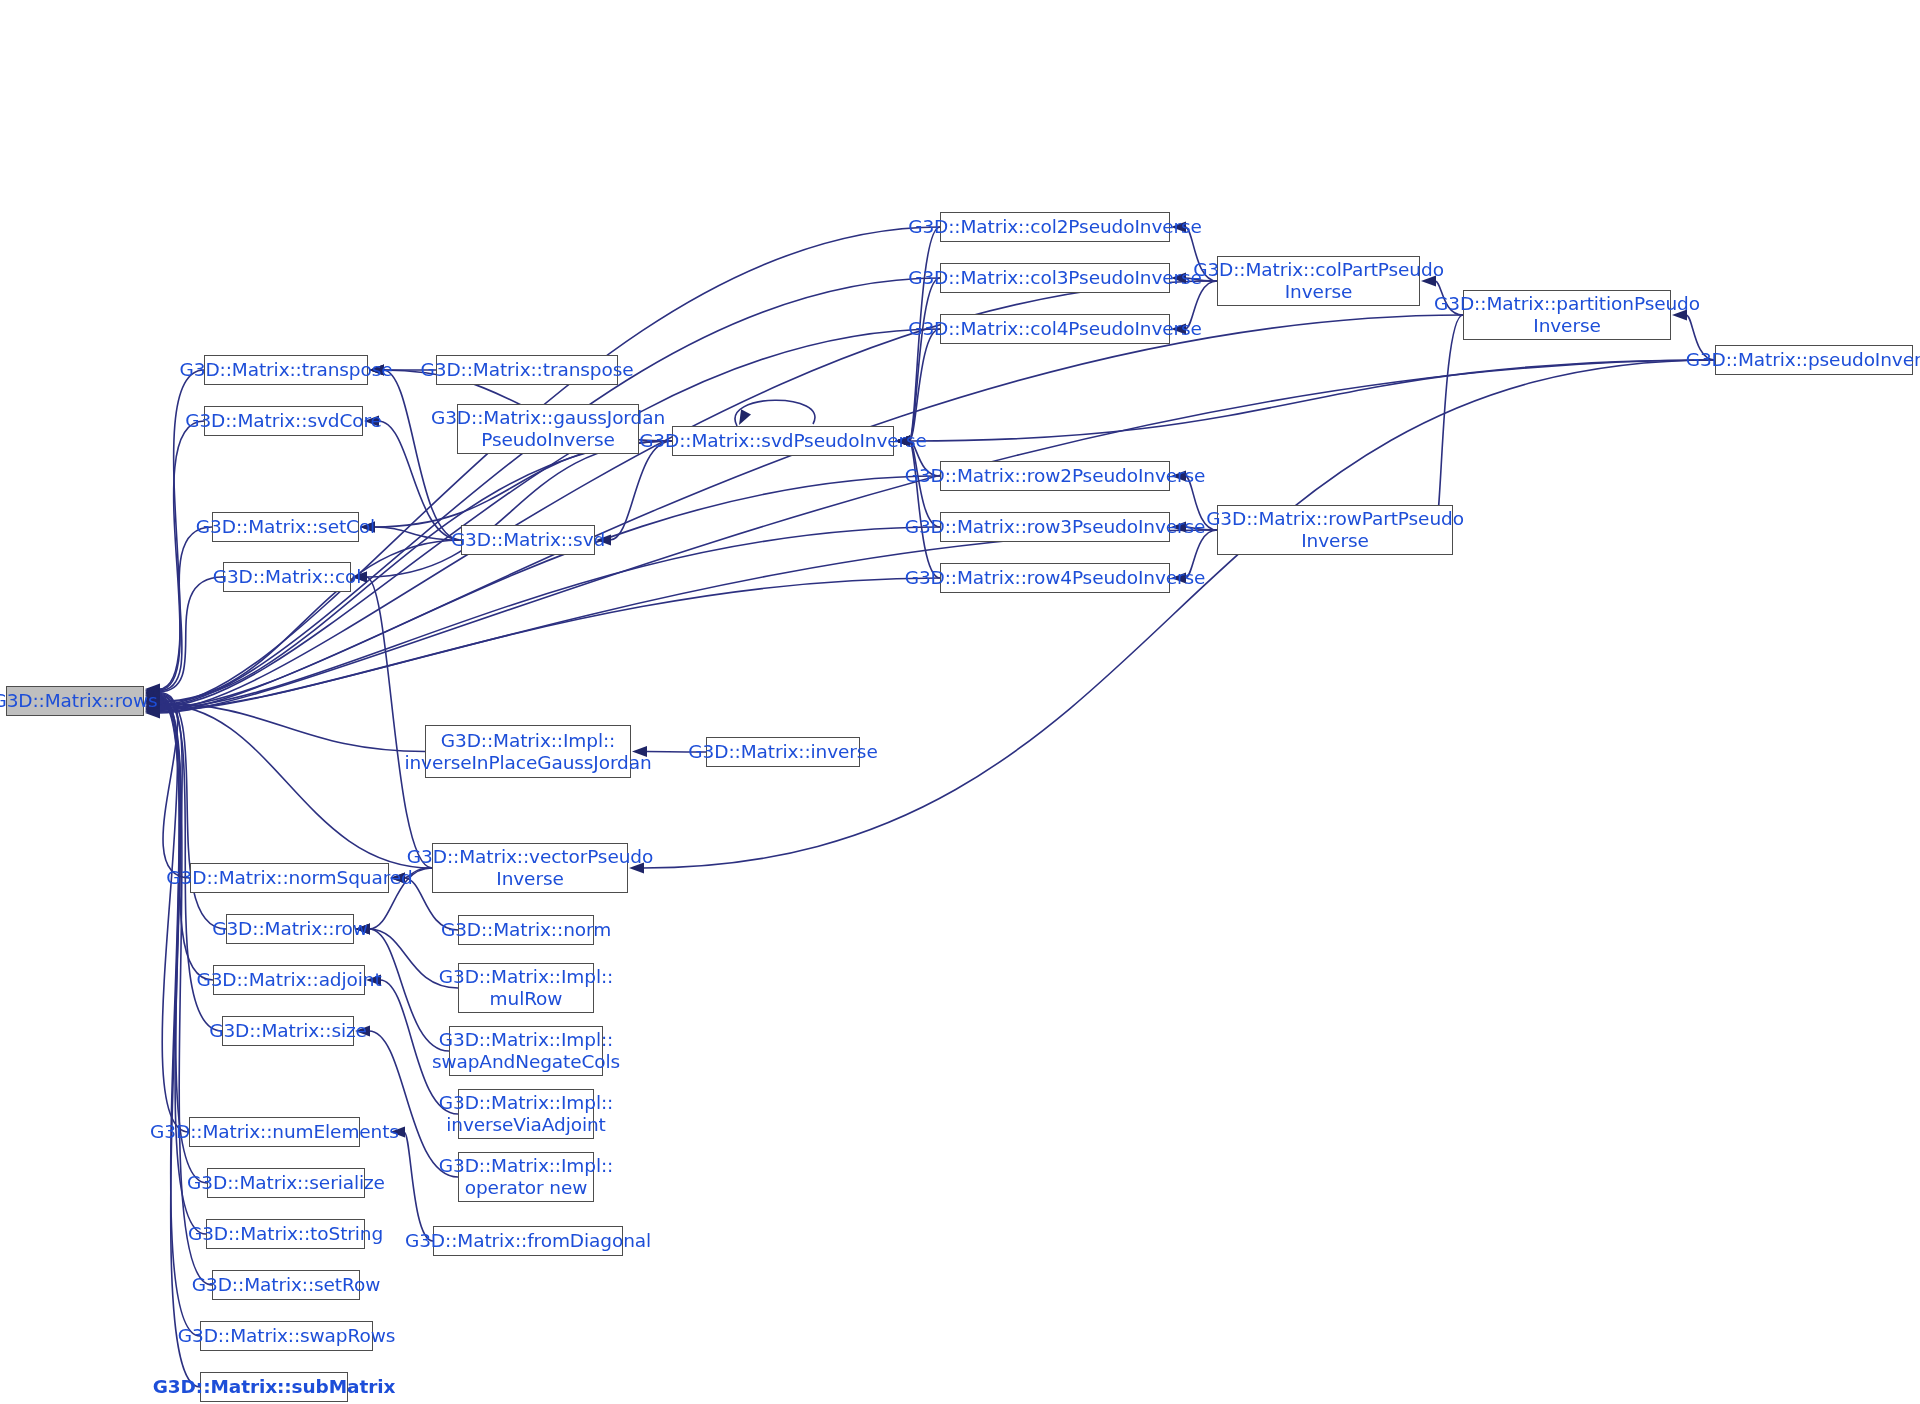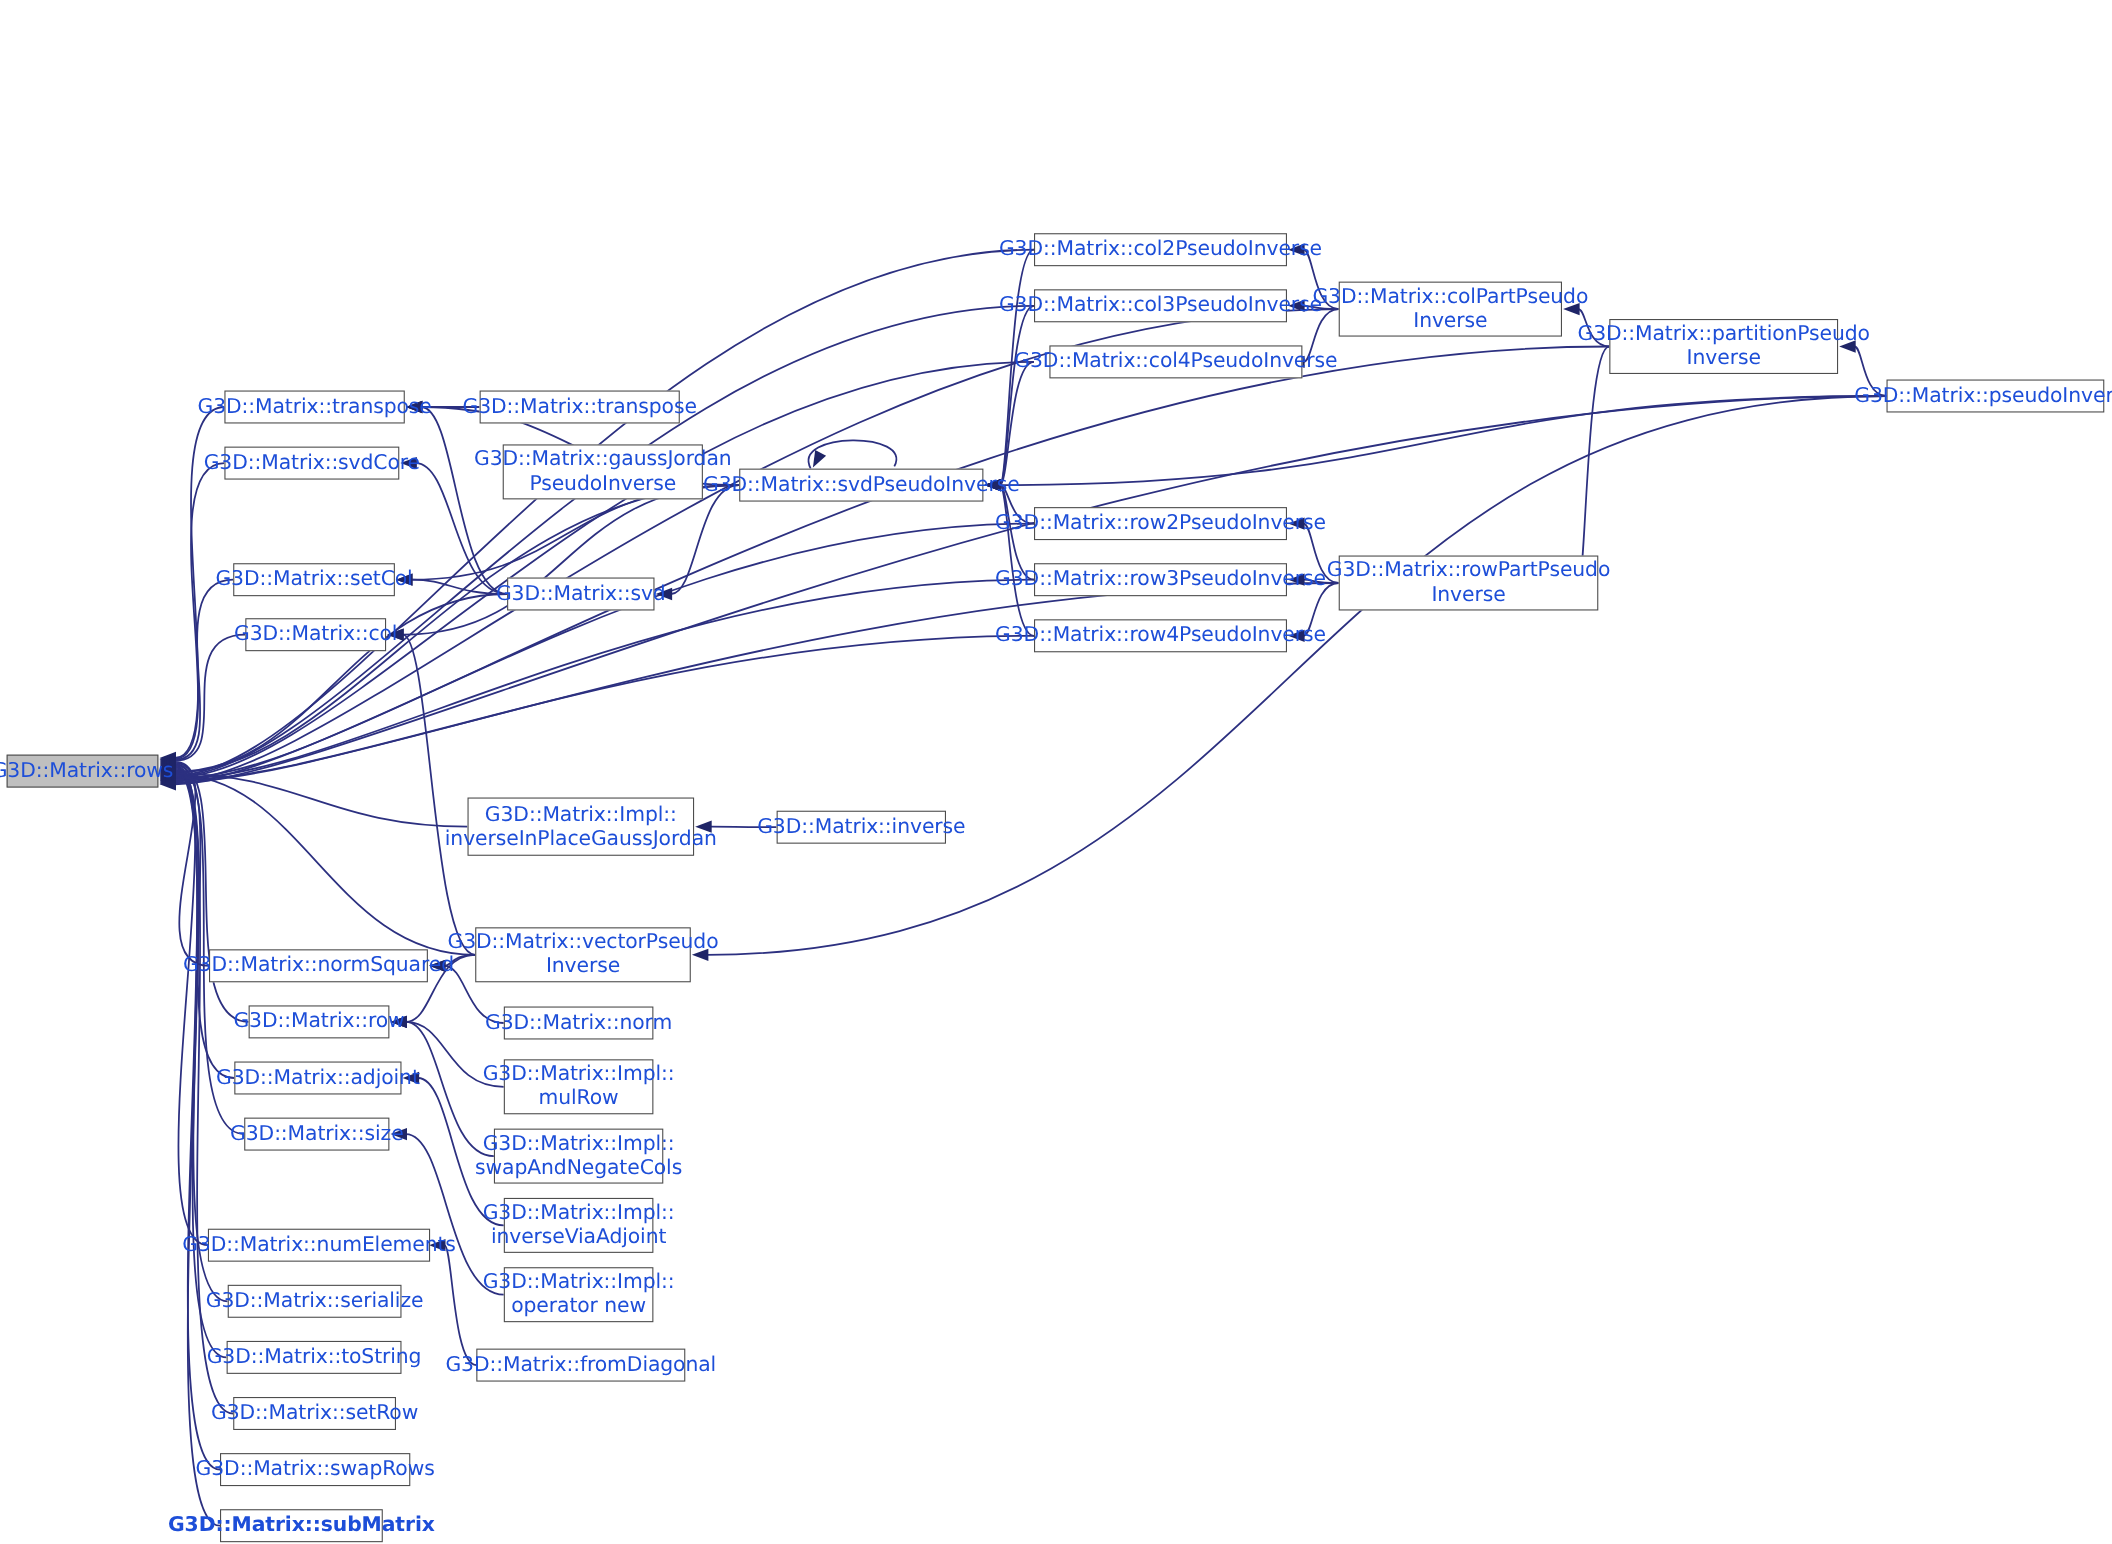"G3D::Matrix::col4PseudoInverse" div.node-box { margin-left: 14px -> none }
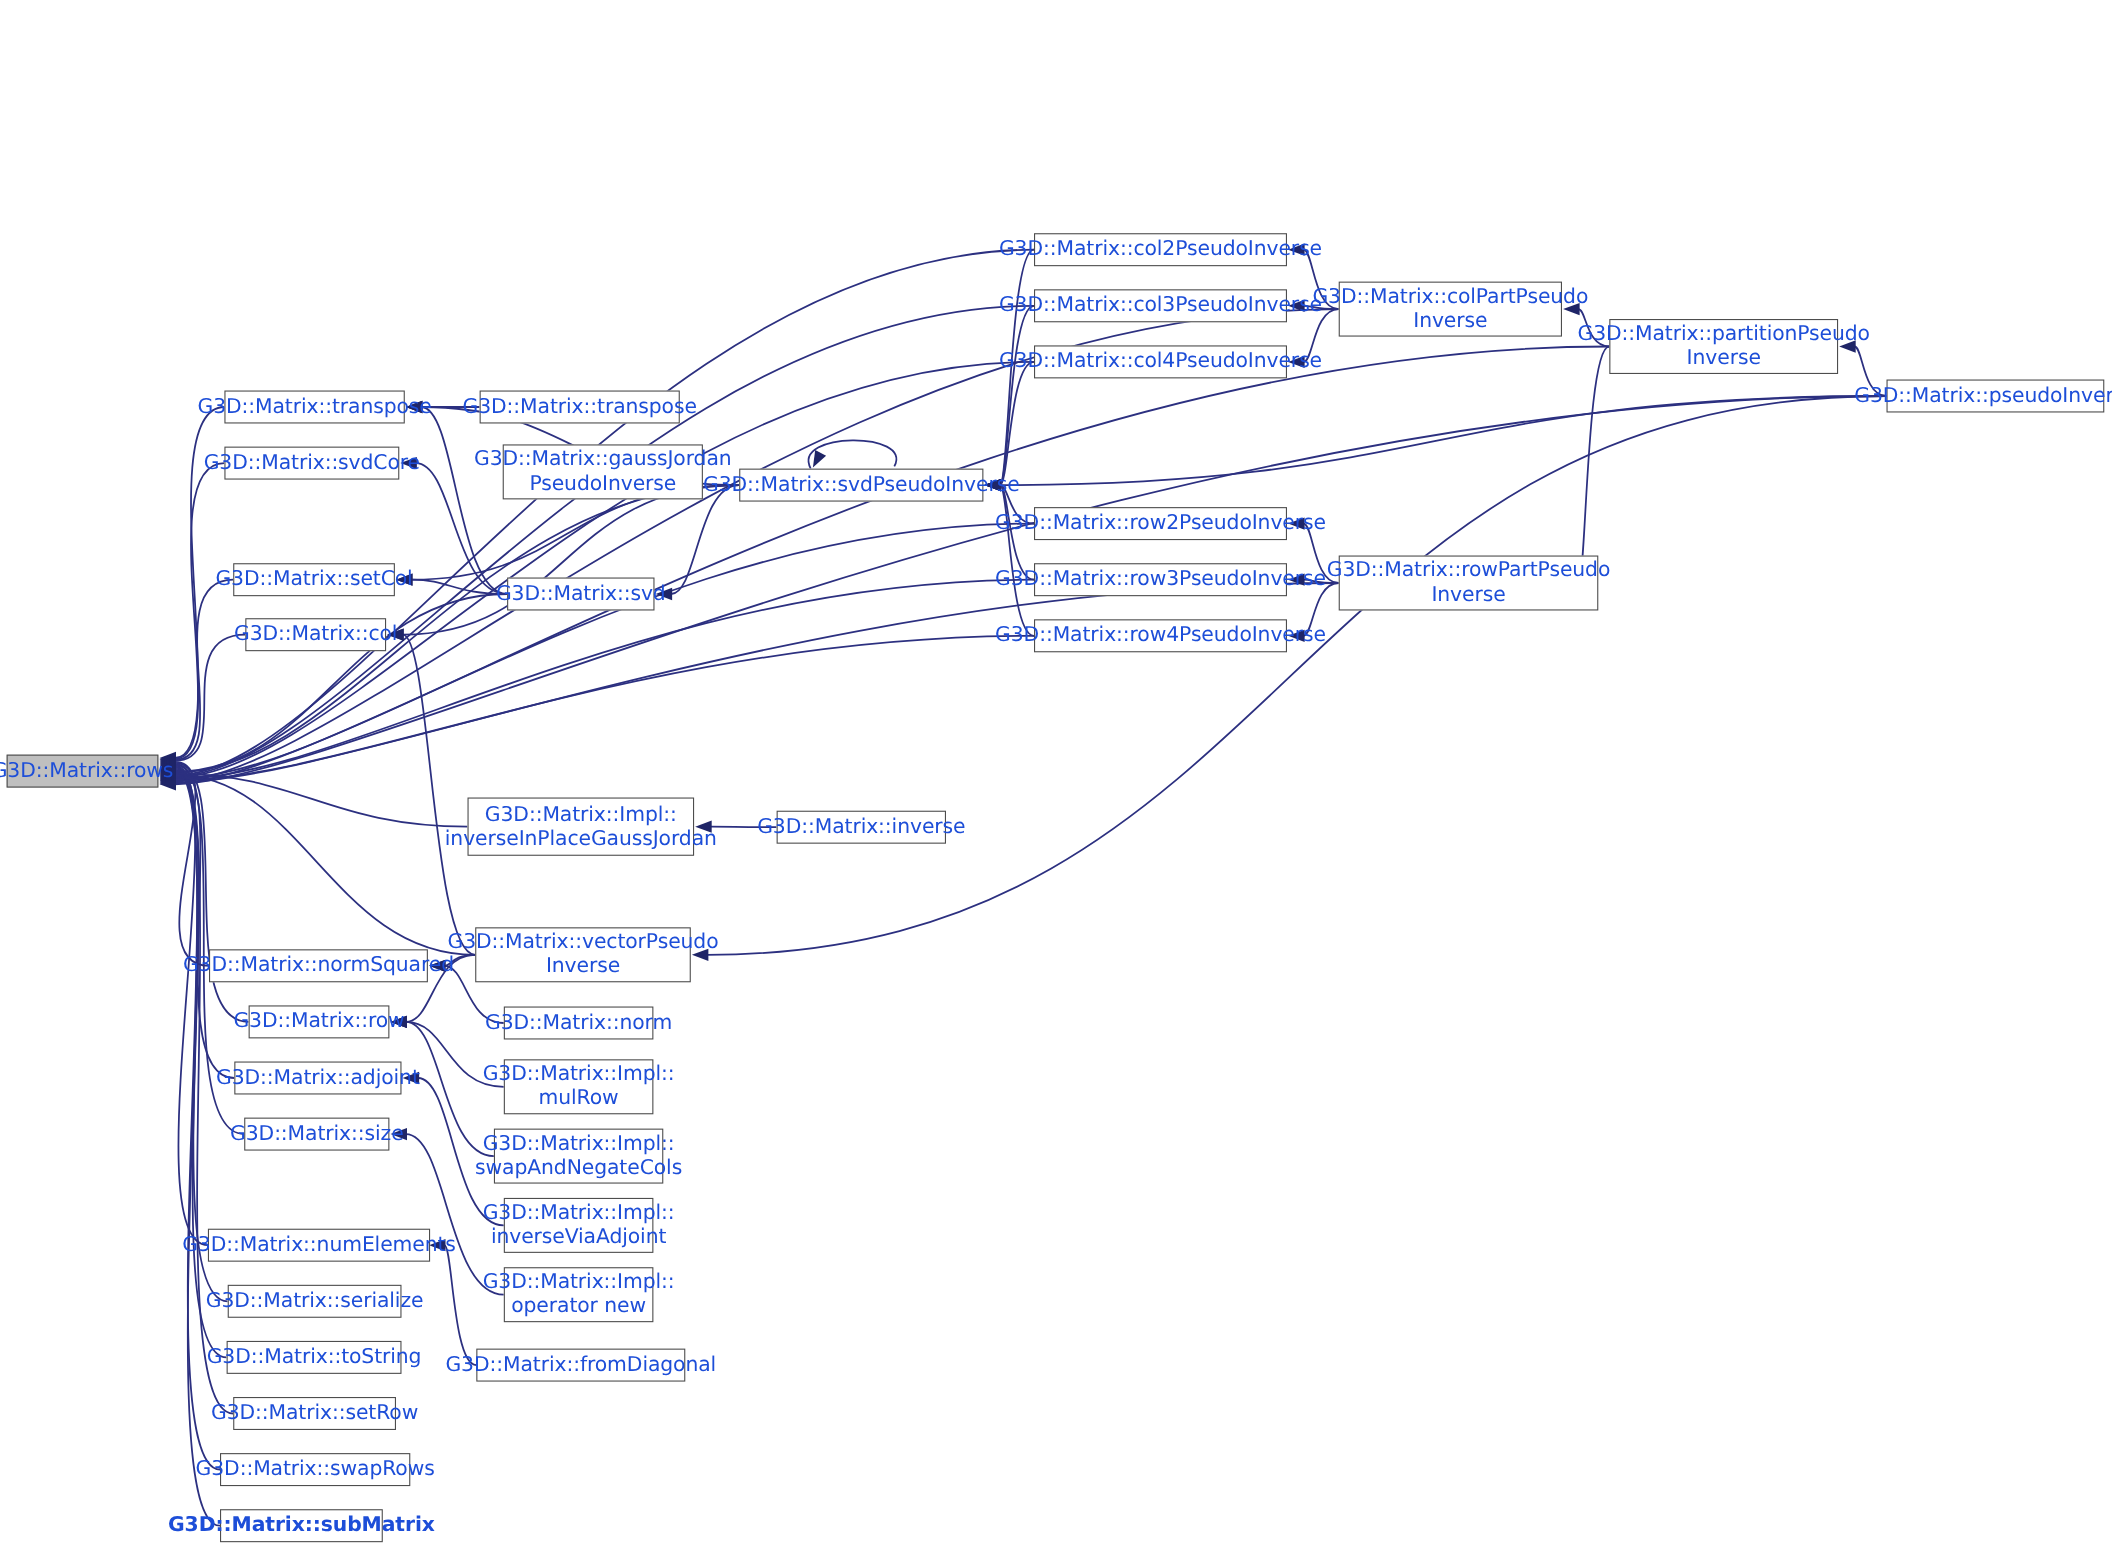"G3D::Matrix::numElements" div.node-box { width: 202px -> 171px }
